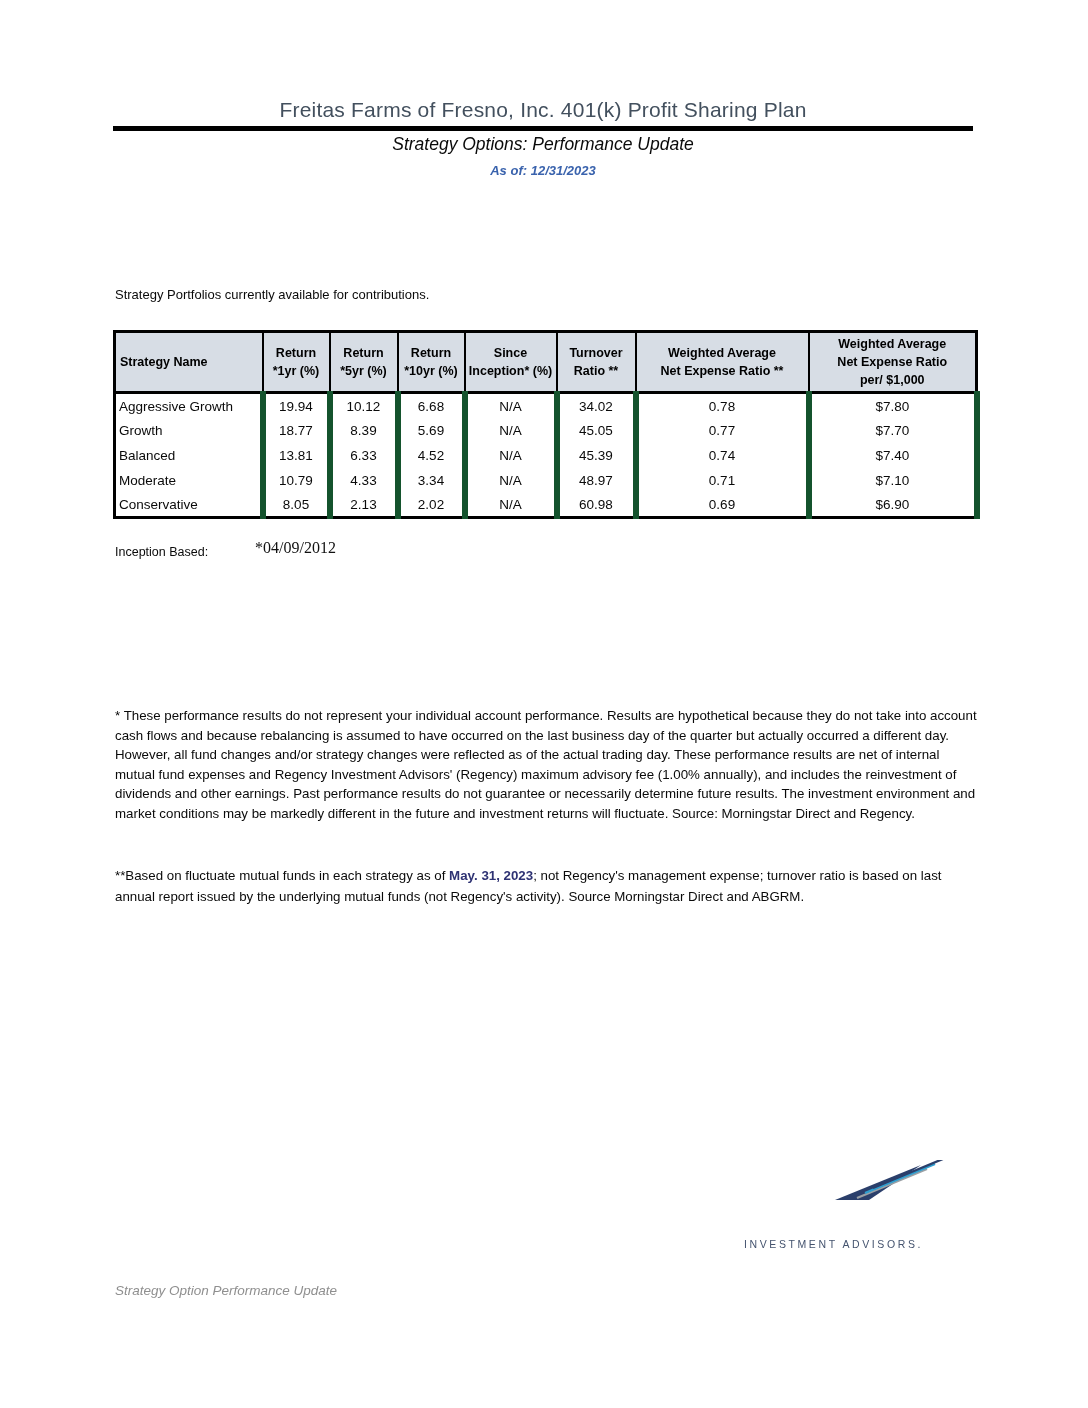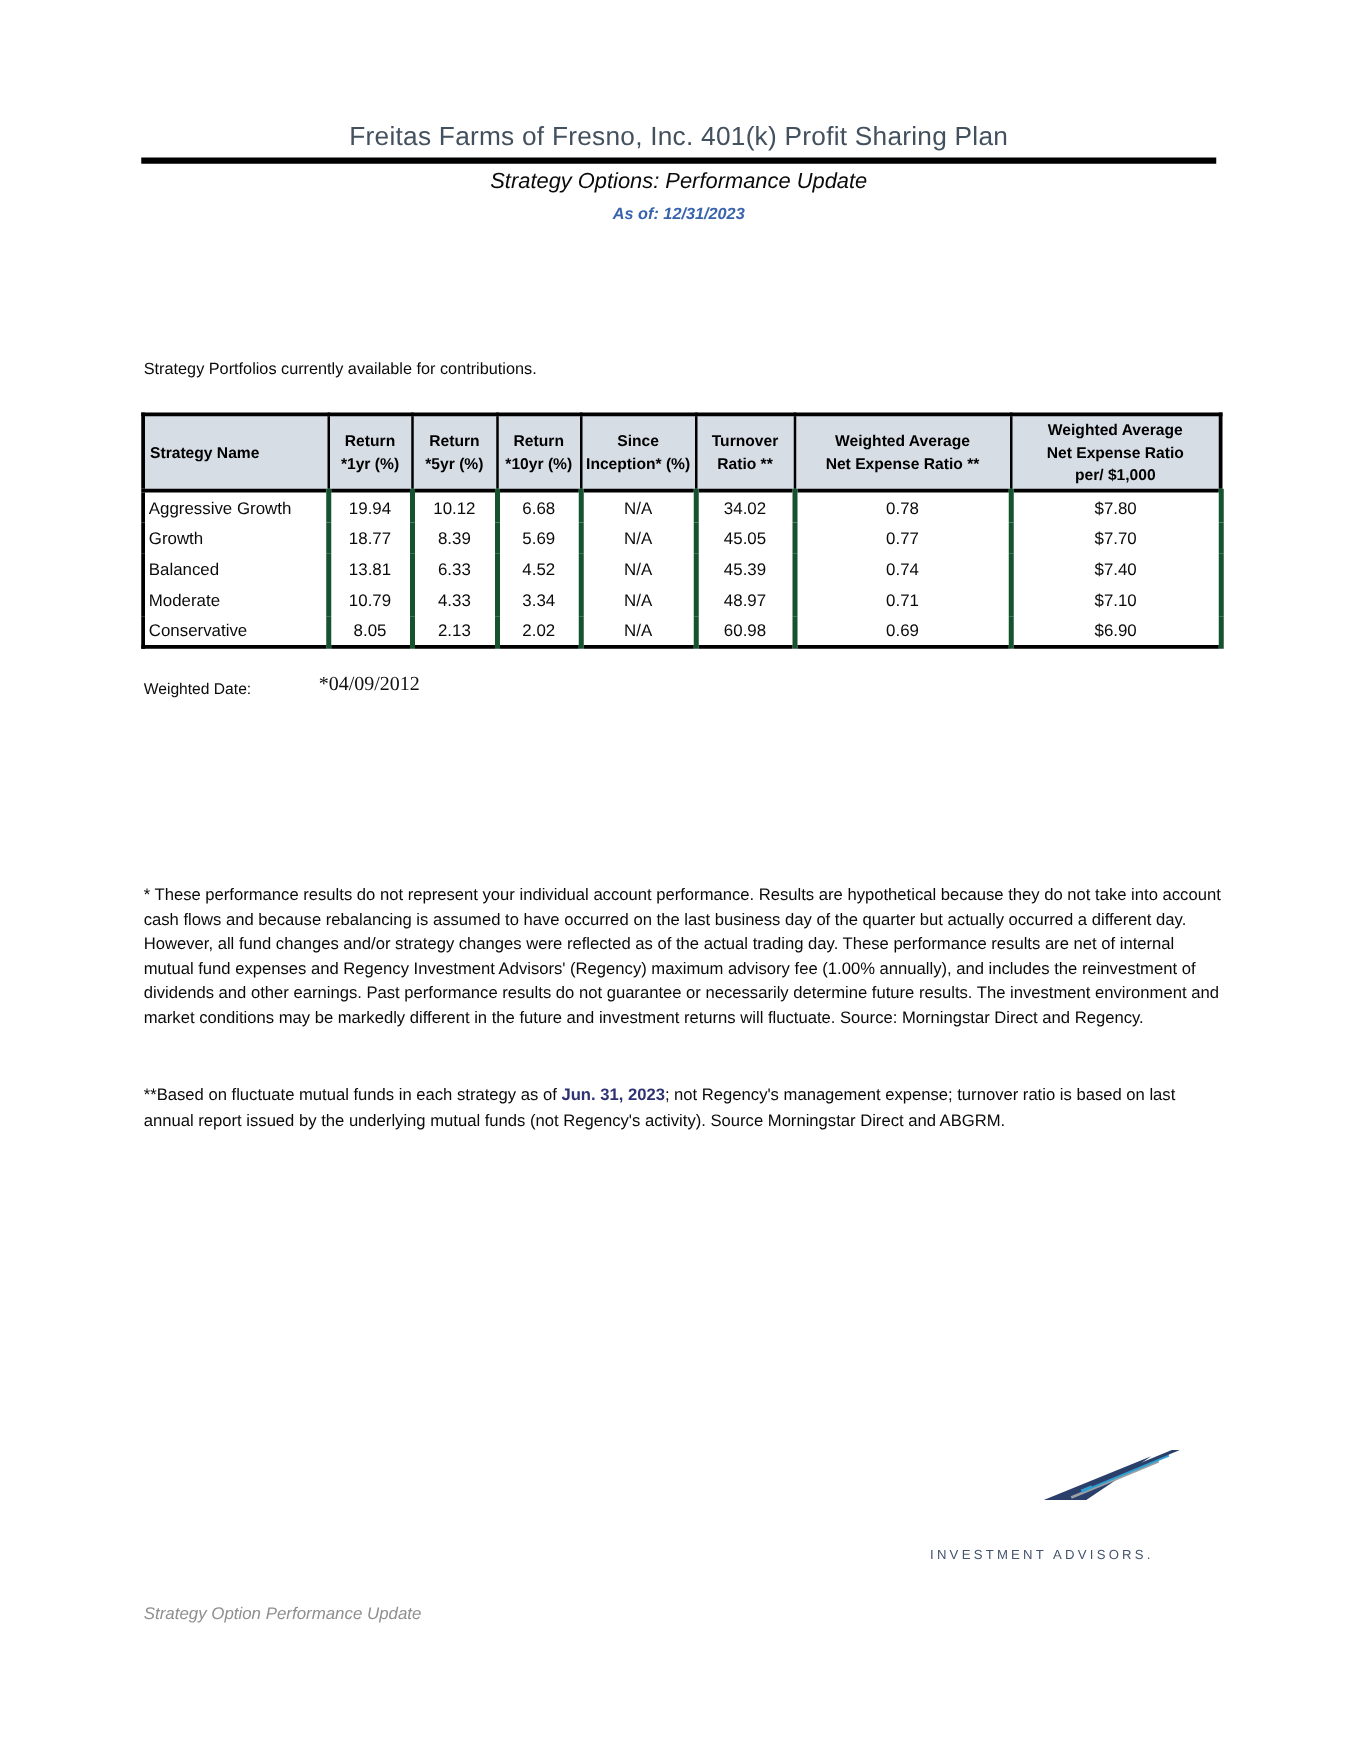"Aggressive Growth" .perf-table td { border-right: 4px solid #14532d -> 6px solid #14532d }
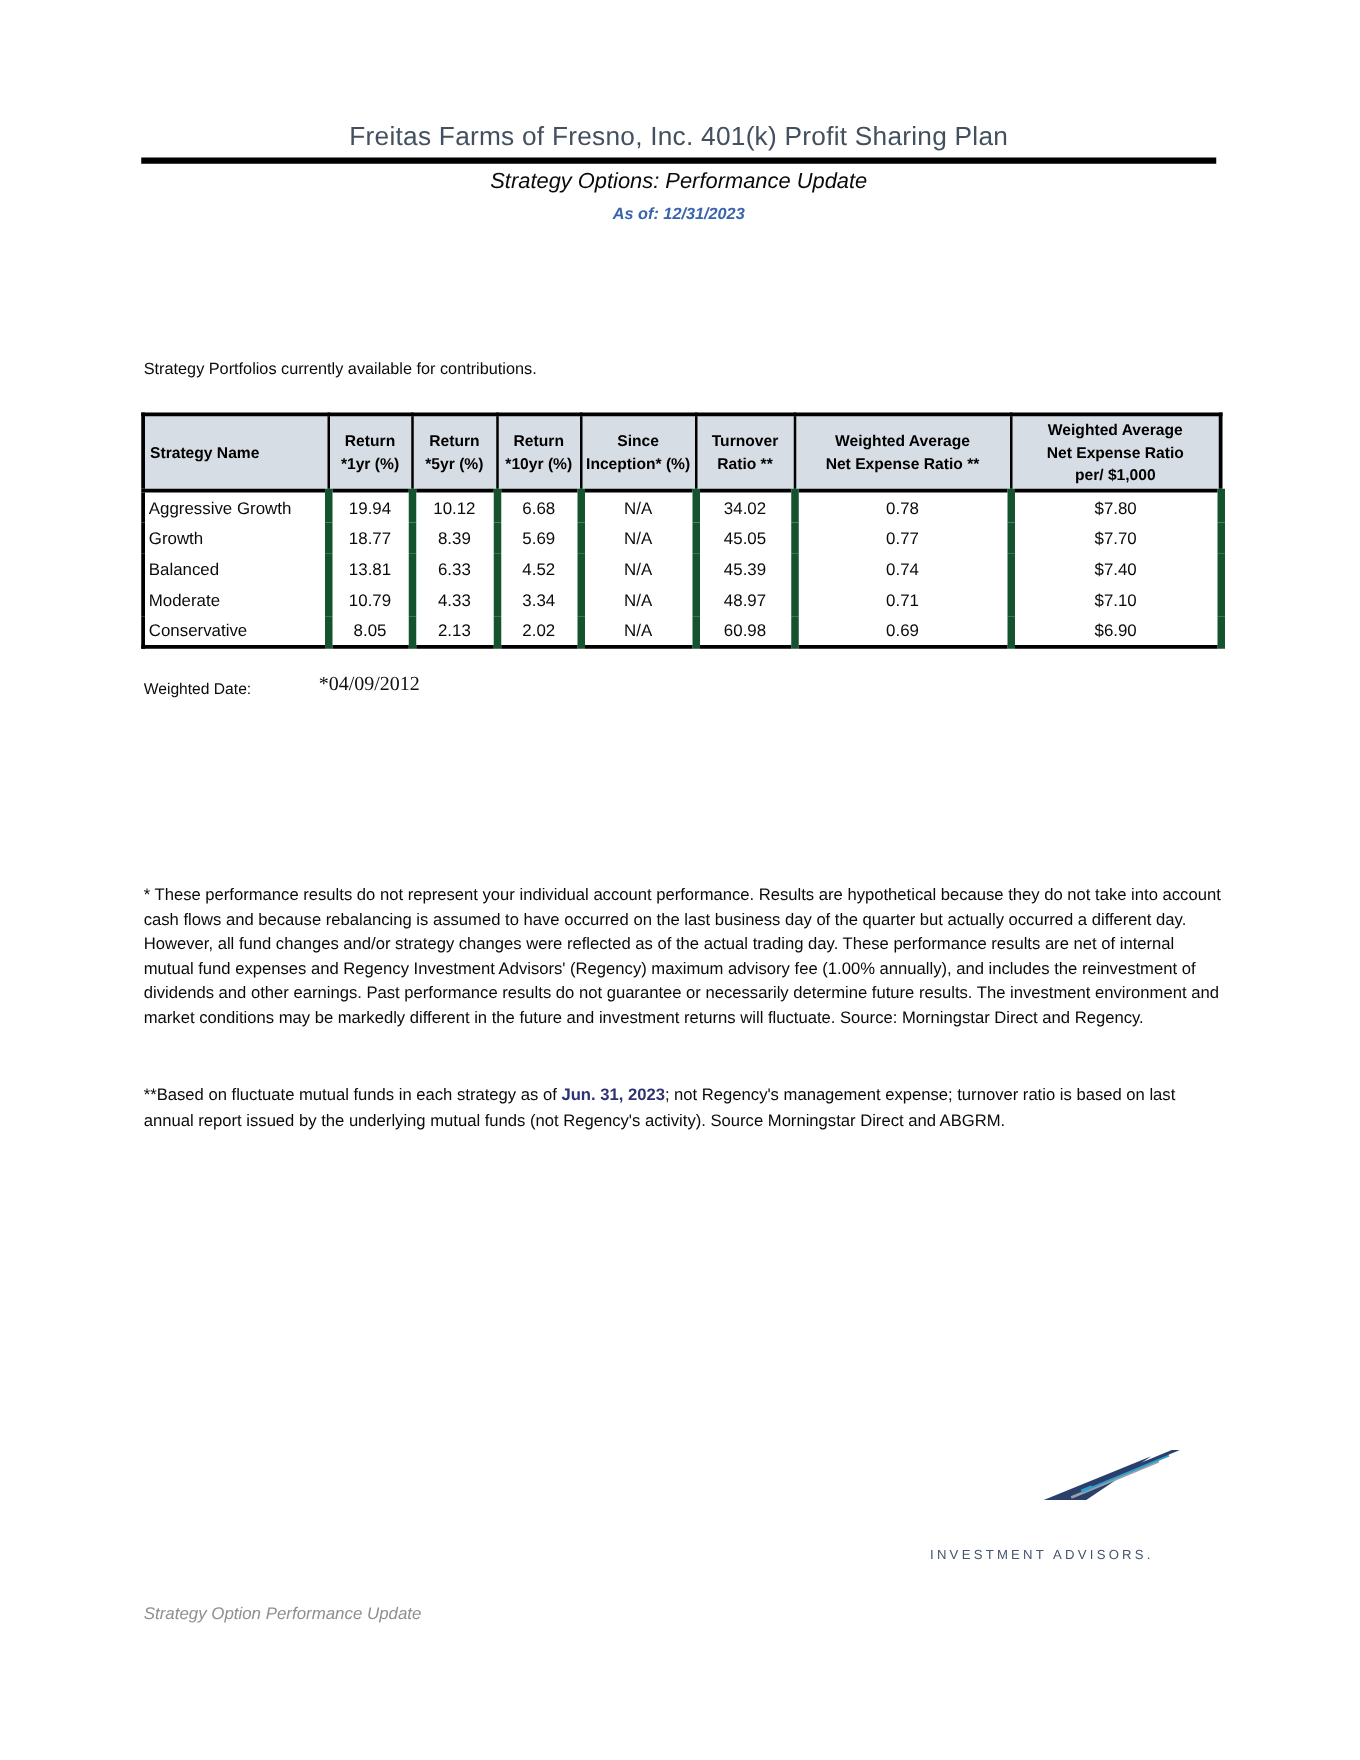"Weighted Date:" span.inception-label { text: Weighted Date -> Inception Based }
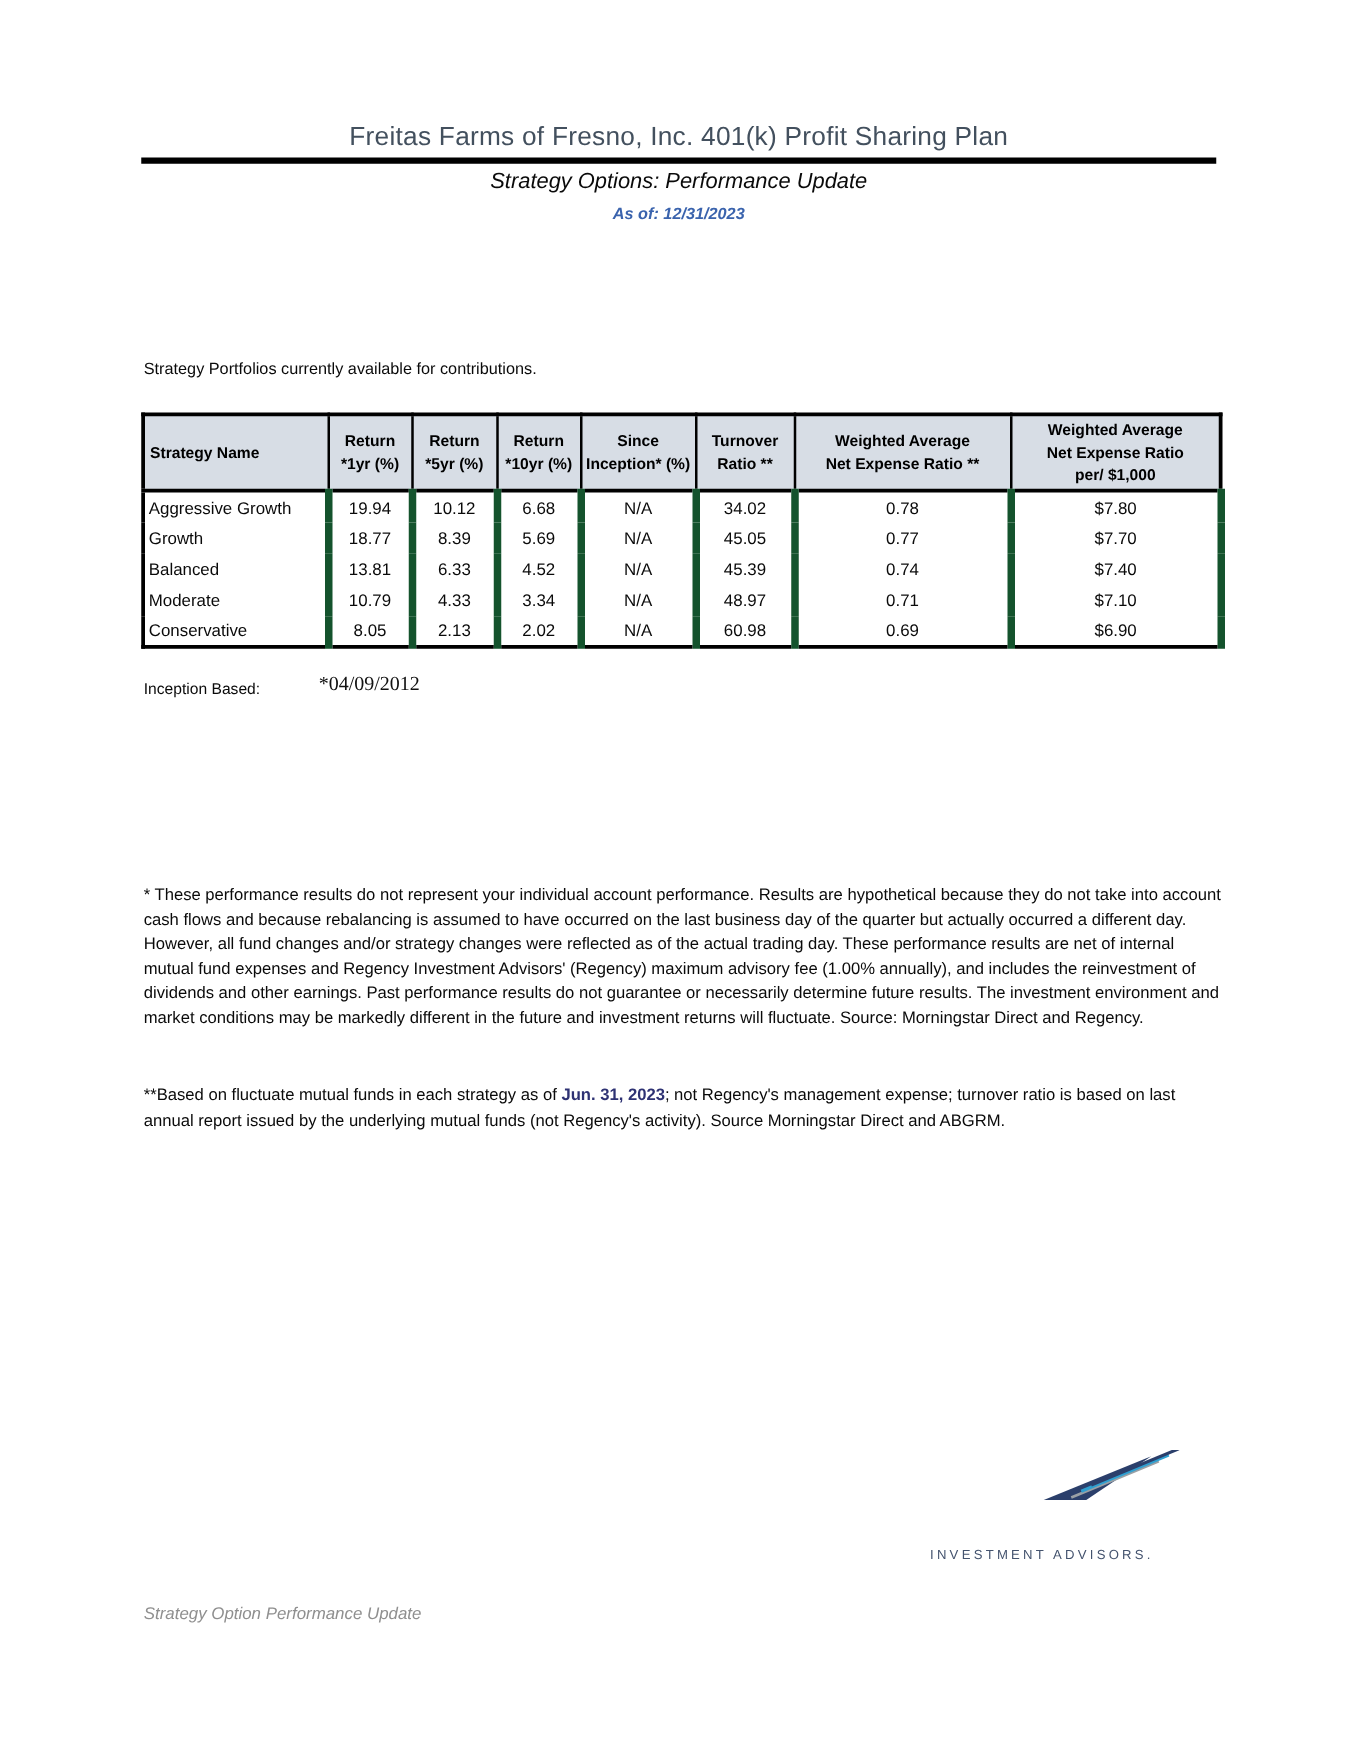"Jun. 31, 2023" span.bold-date { text: Jun -> May }
